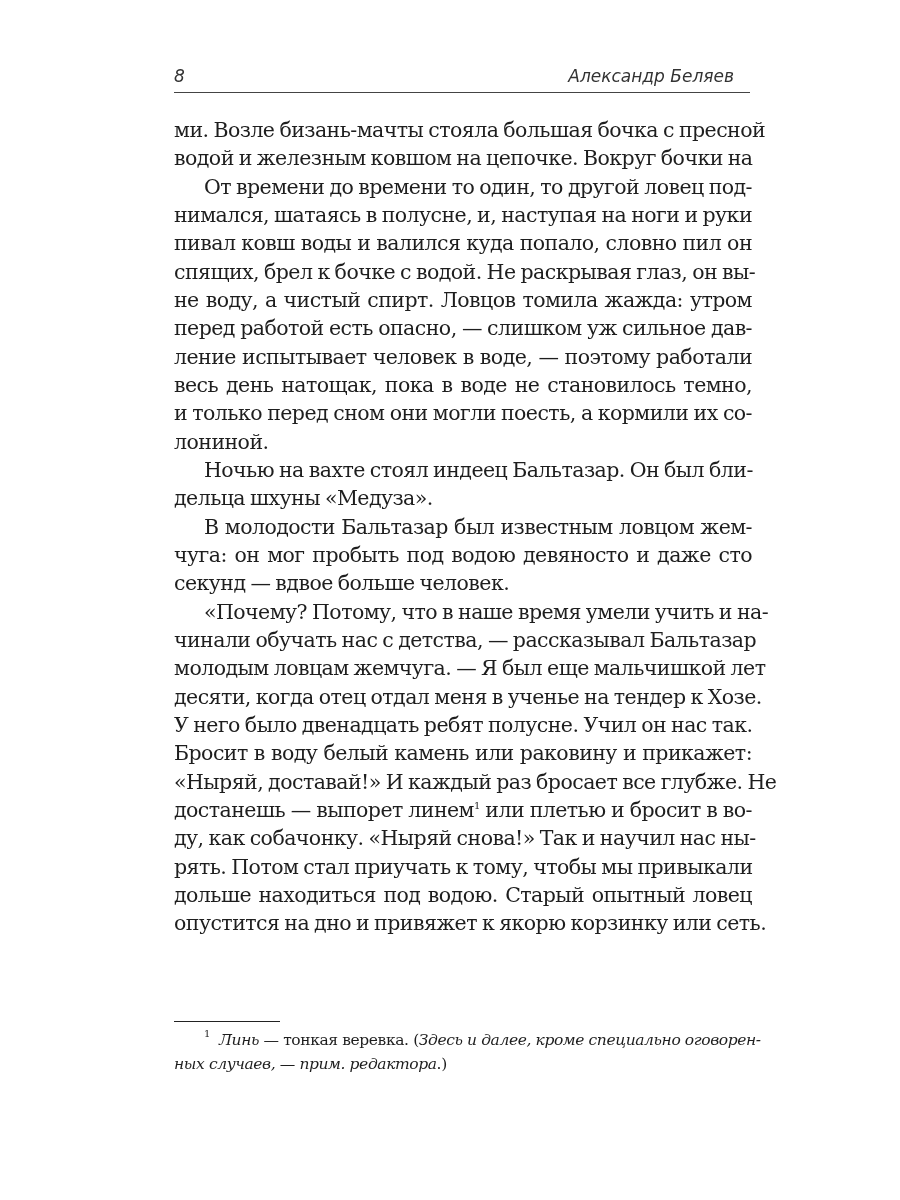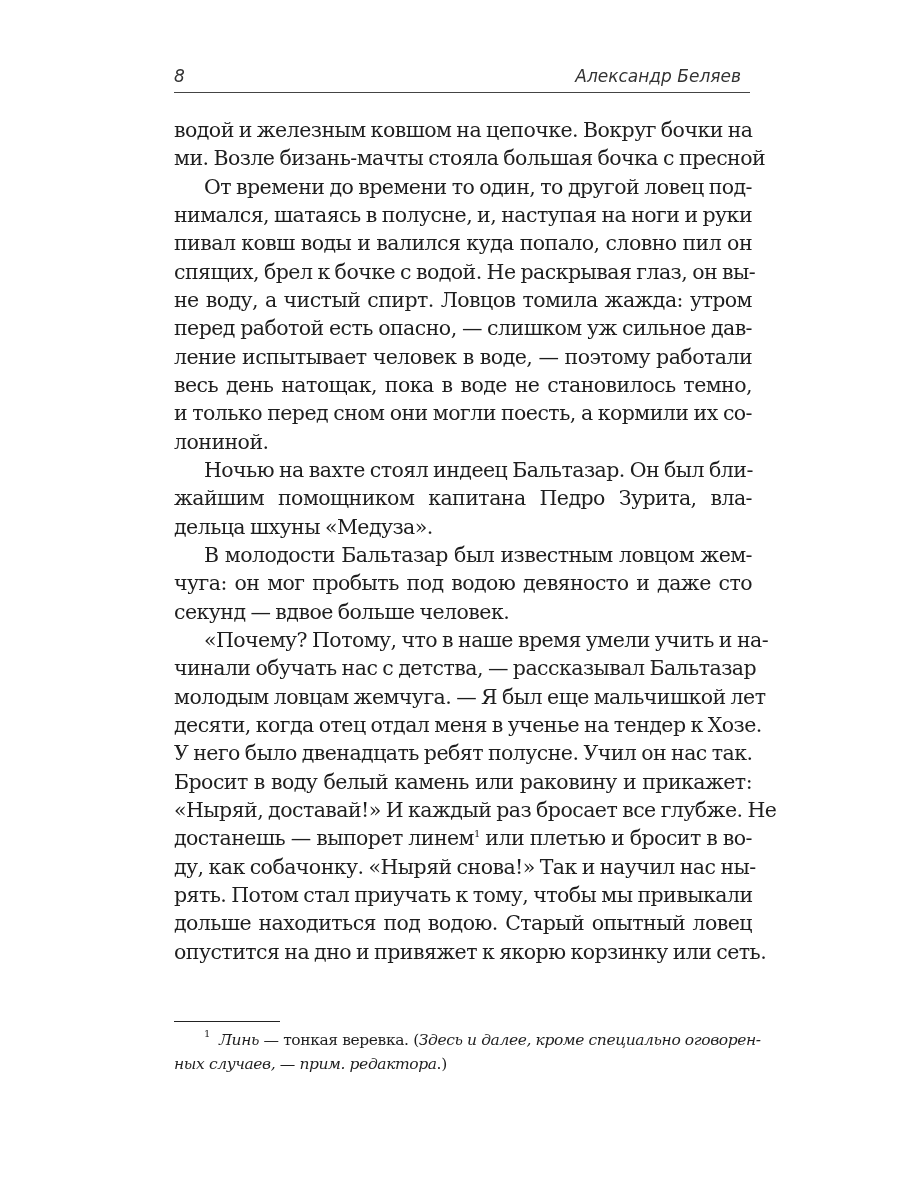"Александр Беляев" .header .author { right: 9px -> 16px }
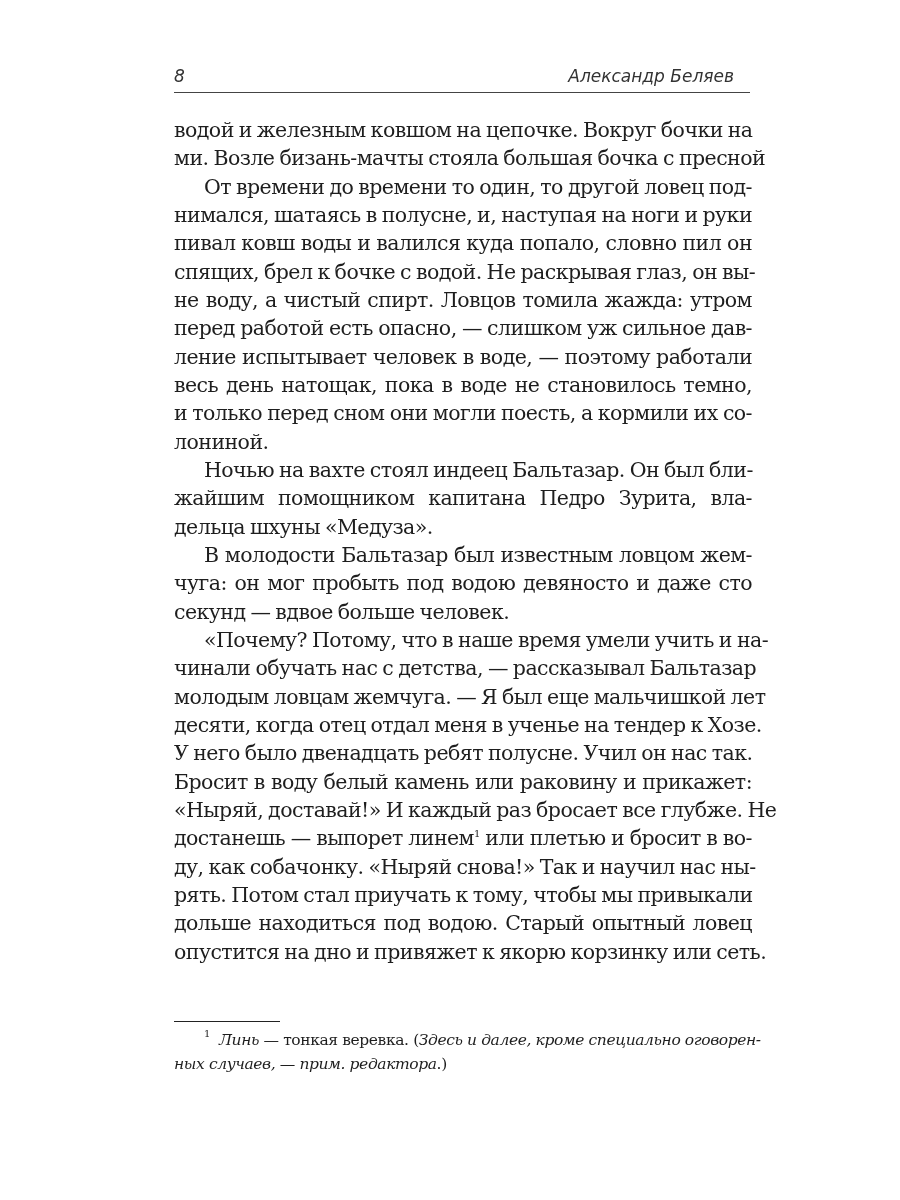"водой и железным ковшом на" span.line { order: before "ми. Возле бизань-мачты стояла большая" -> after "ми. Возле бизань-мачты стояла большая" }
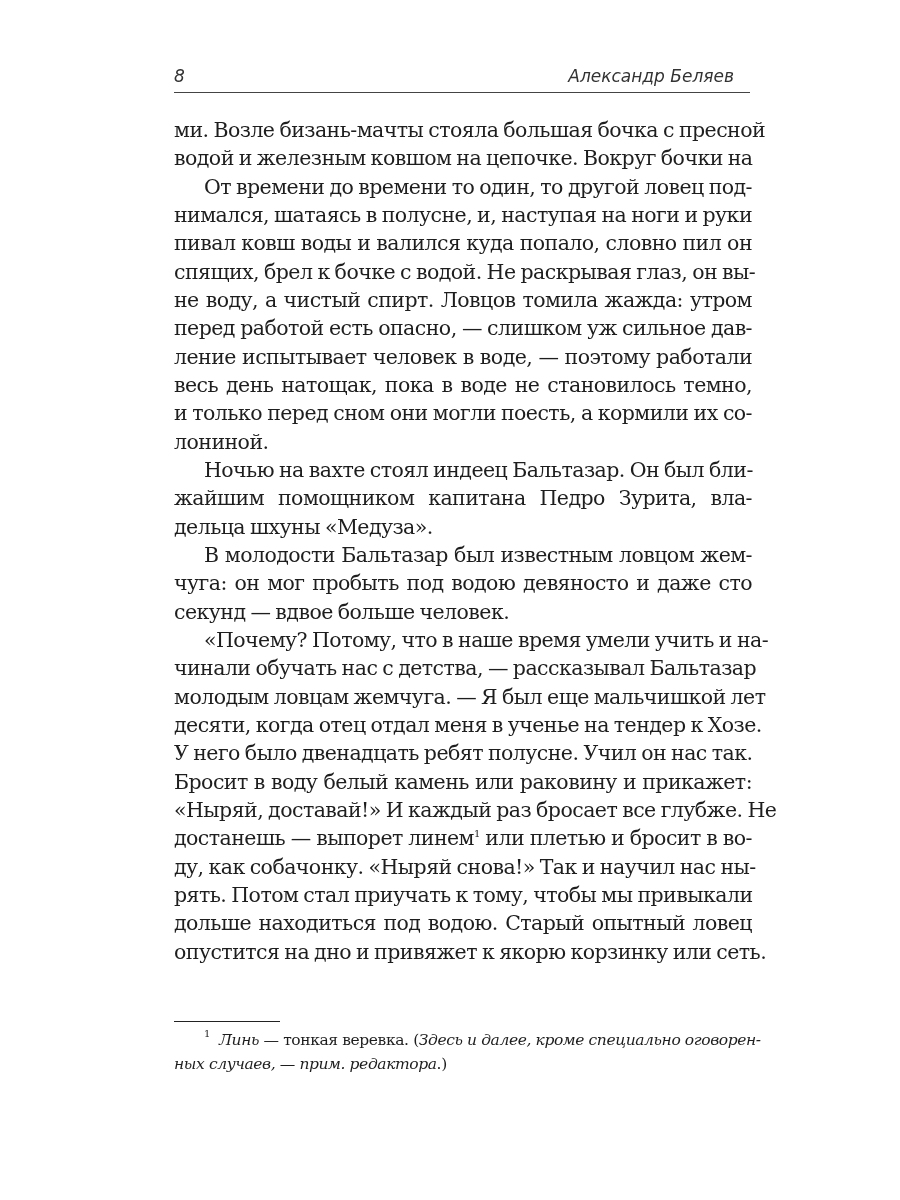"жайшим помощником капитана Педро Зурита," span.line { html: <span>жайшим помощником капитана Педро Зурита, вла-</span> -> none }
